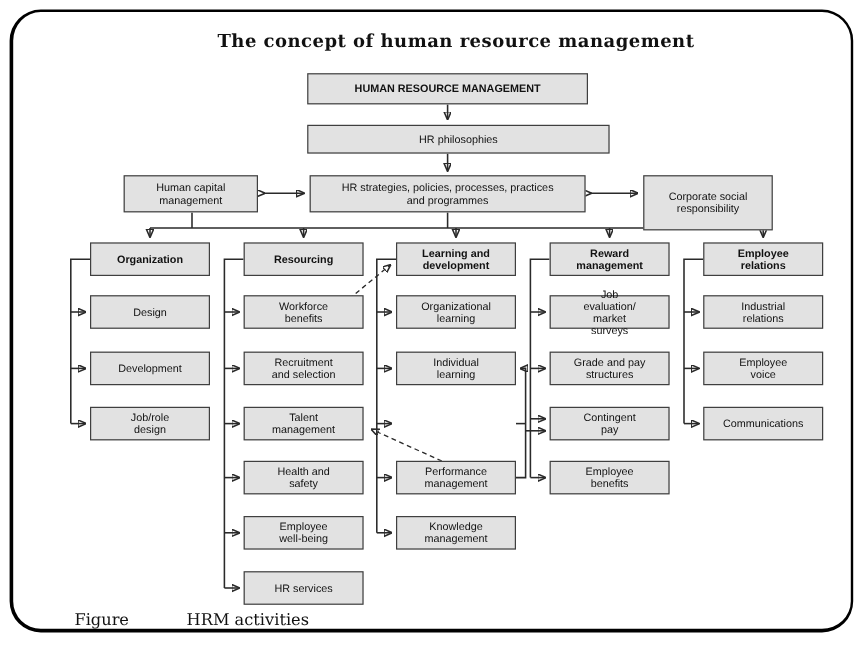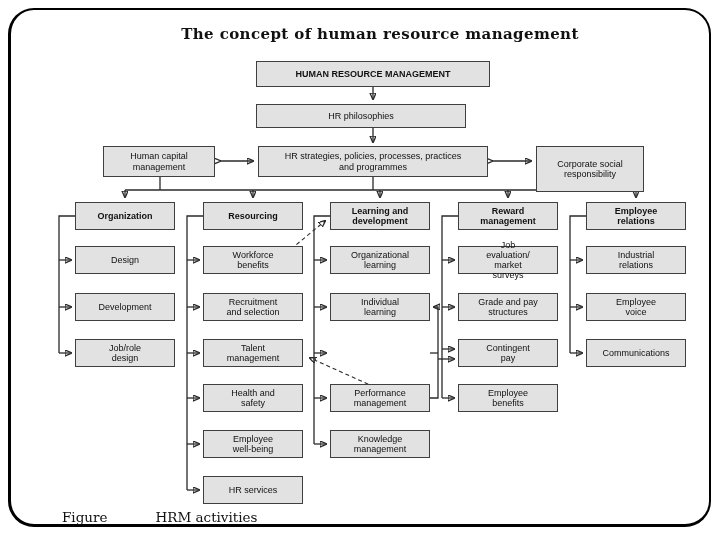"HR philosophies" div.bx { width: 210px -> 252px }
